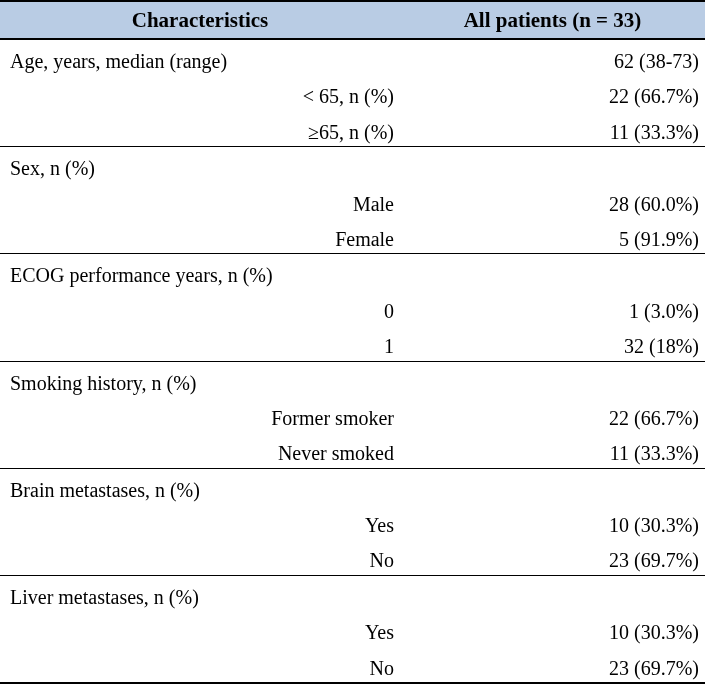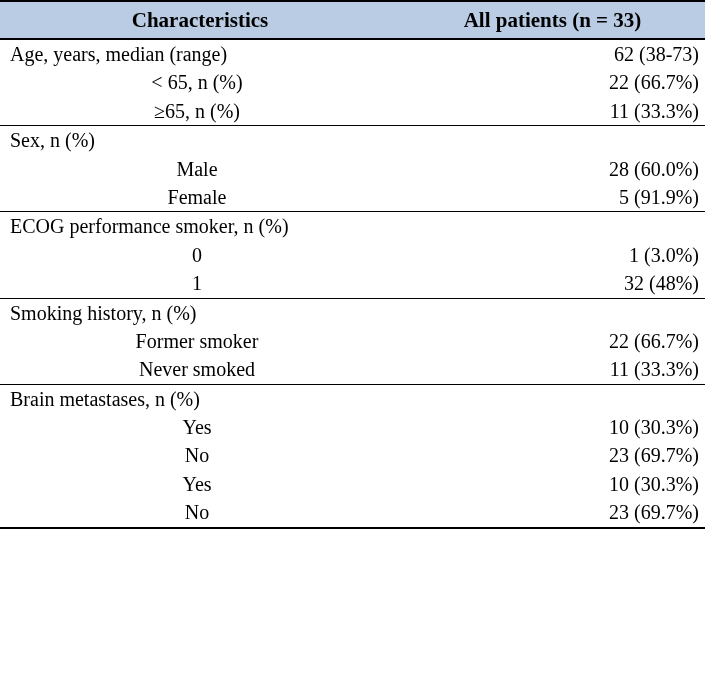"Age, years, median (range)" tbody td { padding: 3px 6px 3px 6px -> 10px 6px 3px 6px }
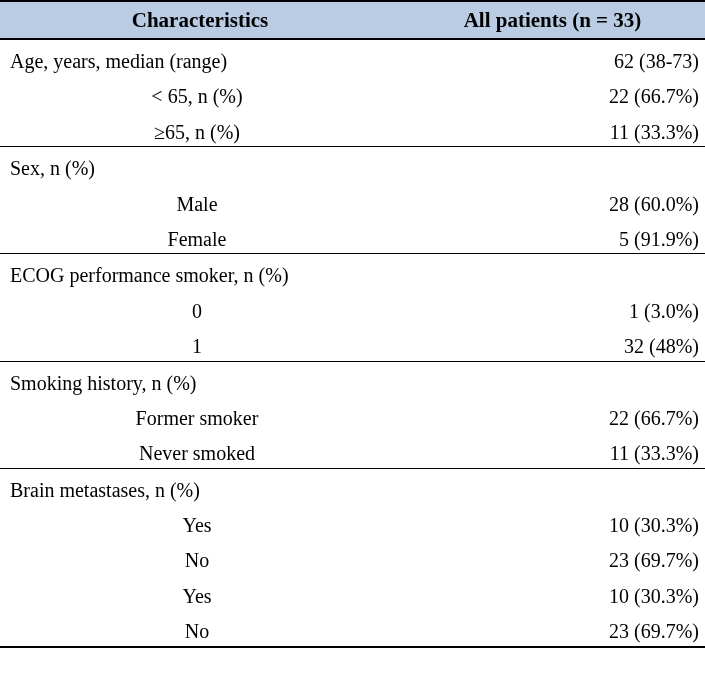"< 65, n (%)" td.char.indent { text-align: center -> right }
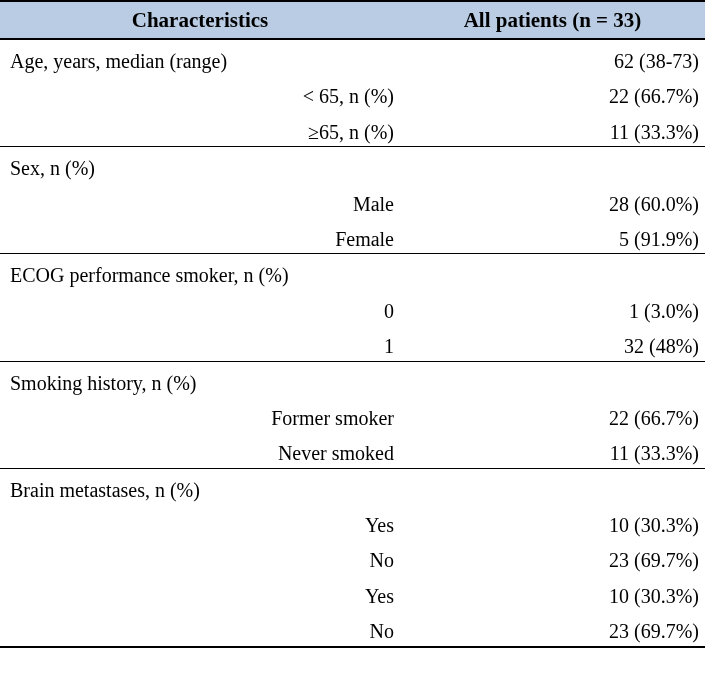"ECOG performance smoker, n (%)" td.char { text: smoker -> years }
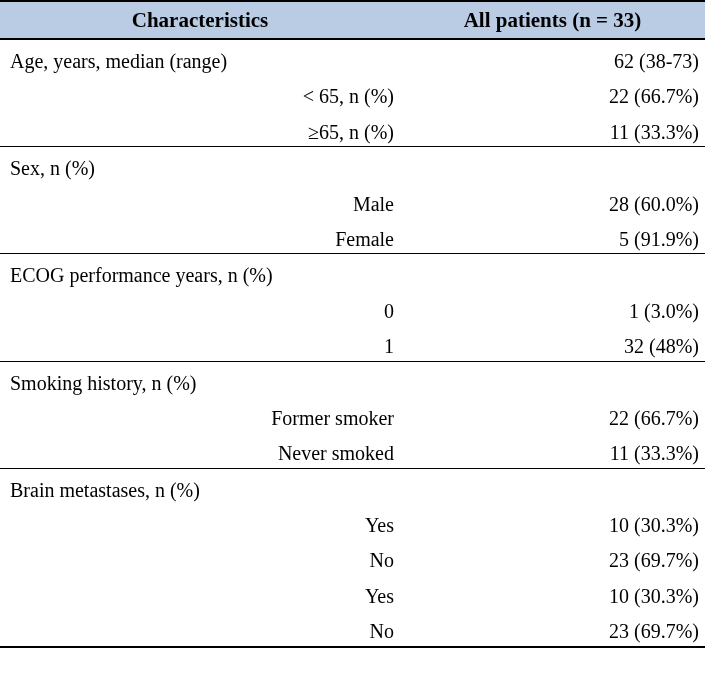"32 (48%)" td.val { text: 48% -> 18% }
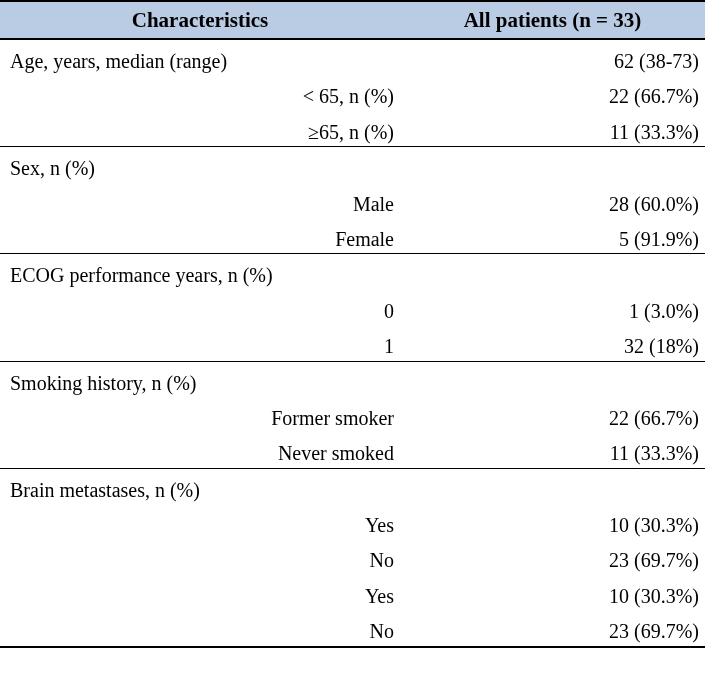"Liver metastases, n (%)" tr.group-start { html: none -> <tr> <td>Liver metastases, n (%)</td> <td></td> </tr> }
